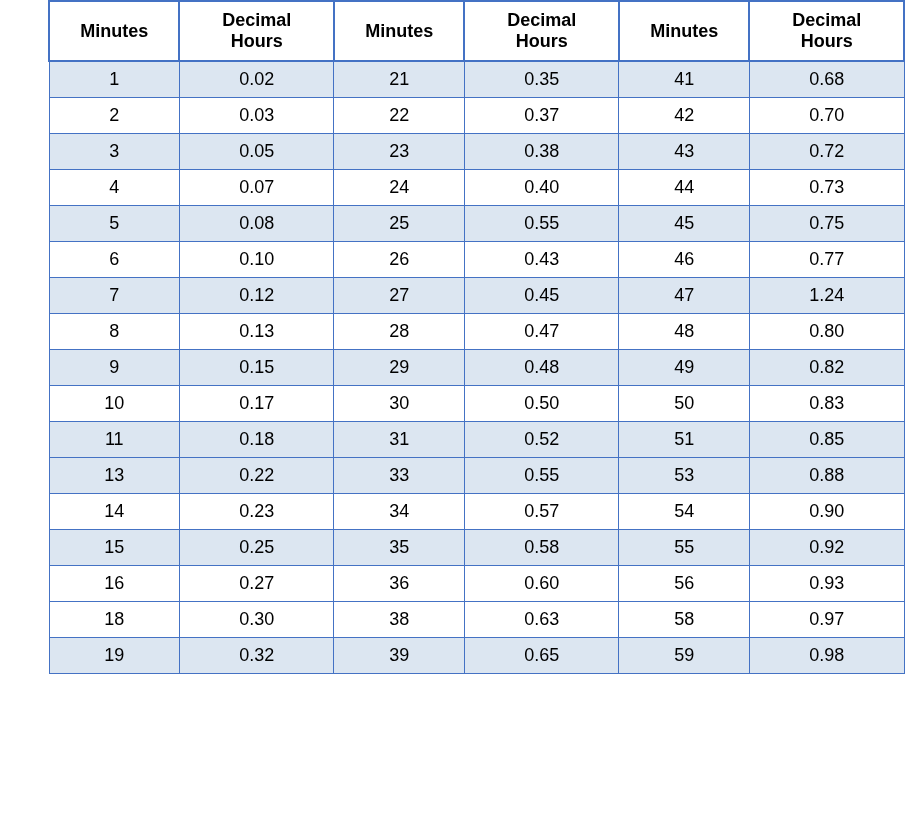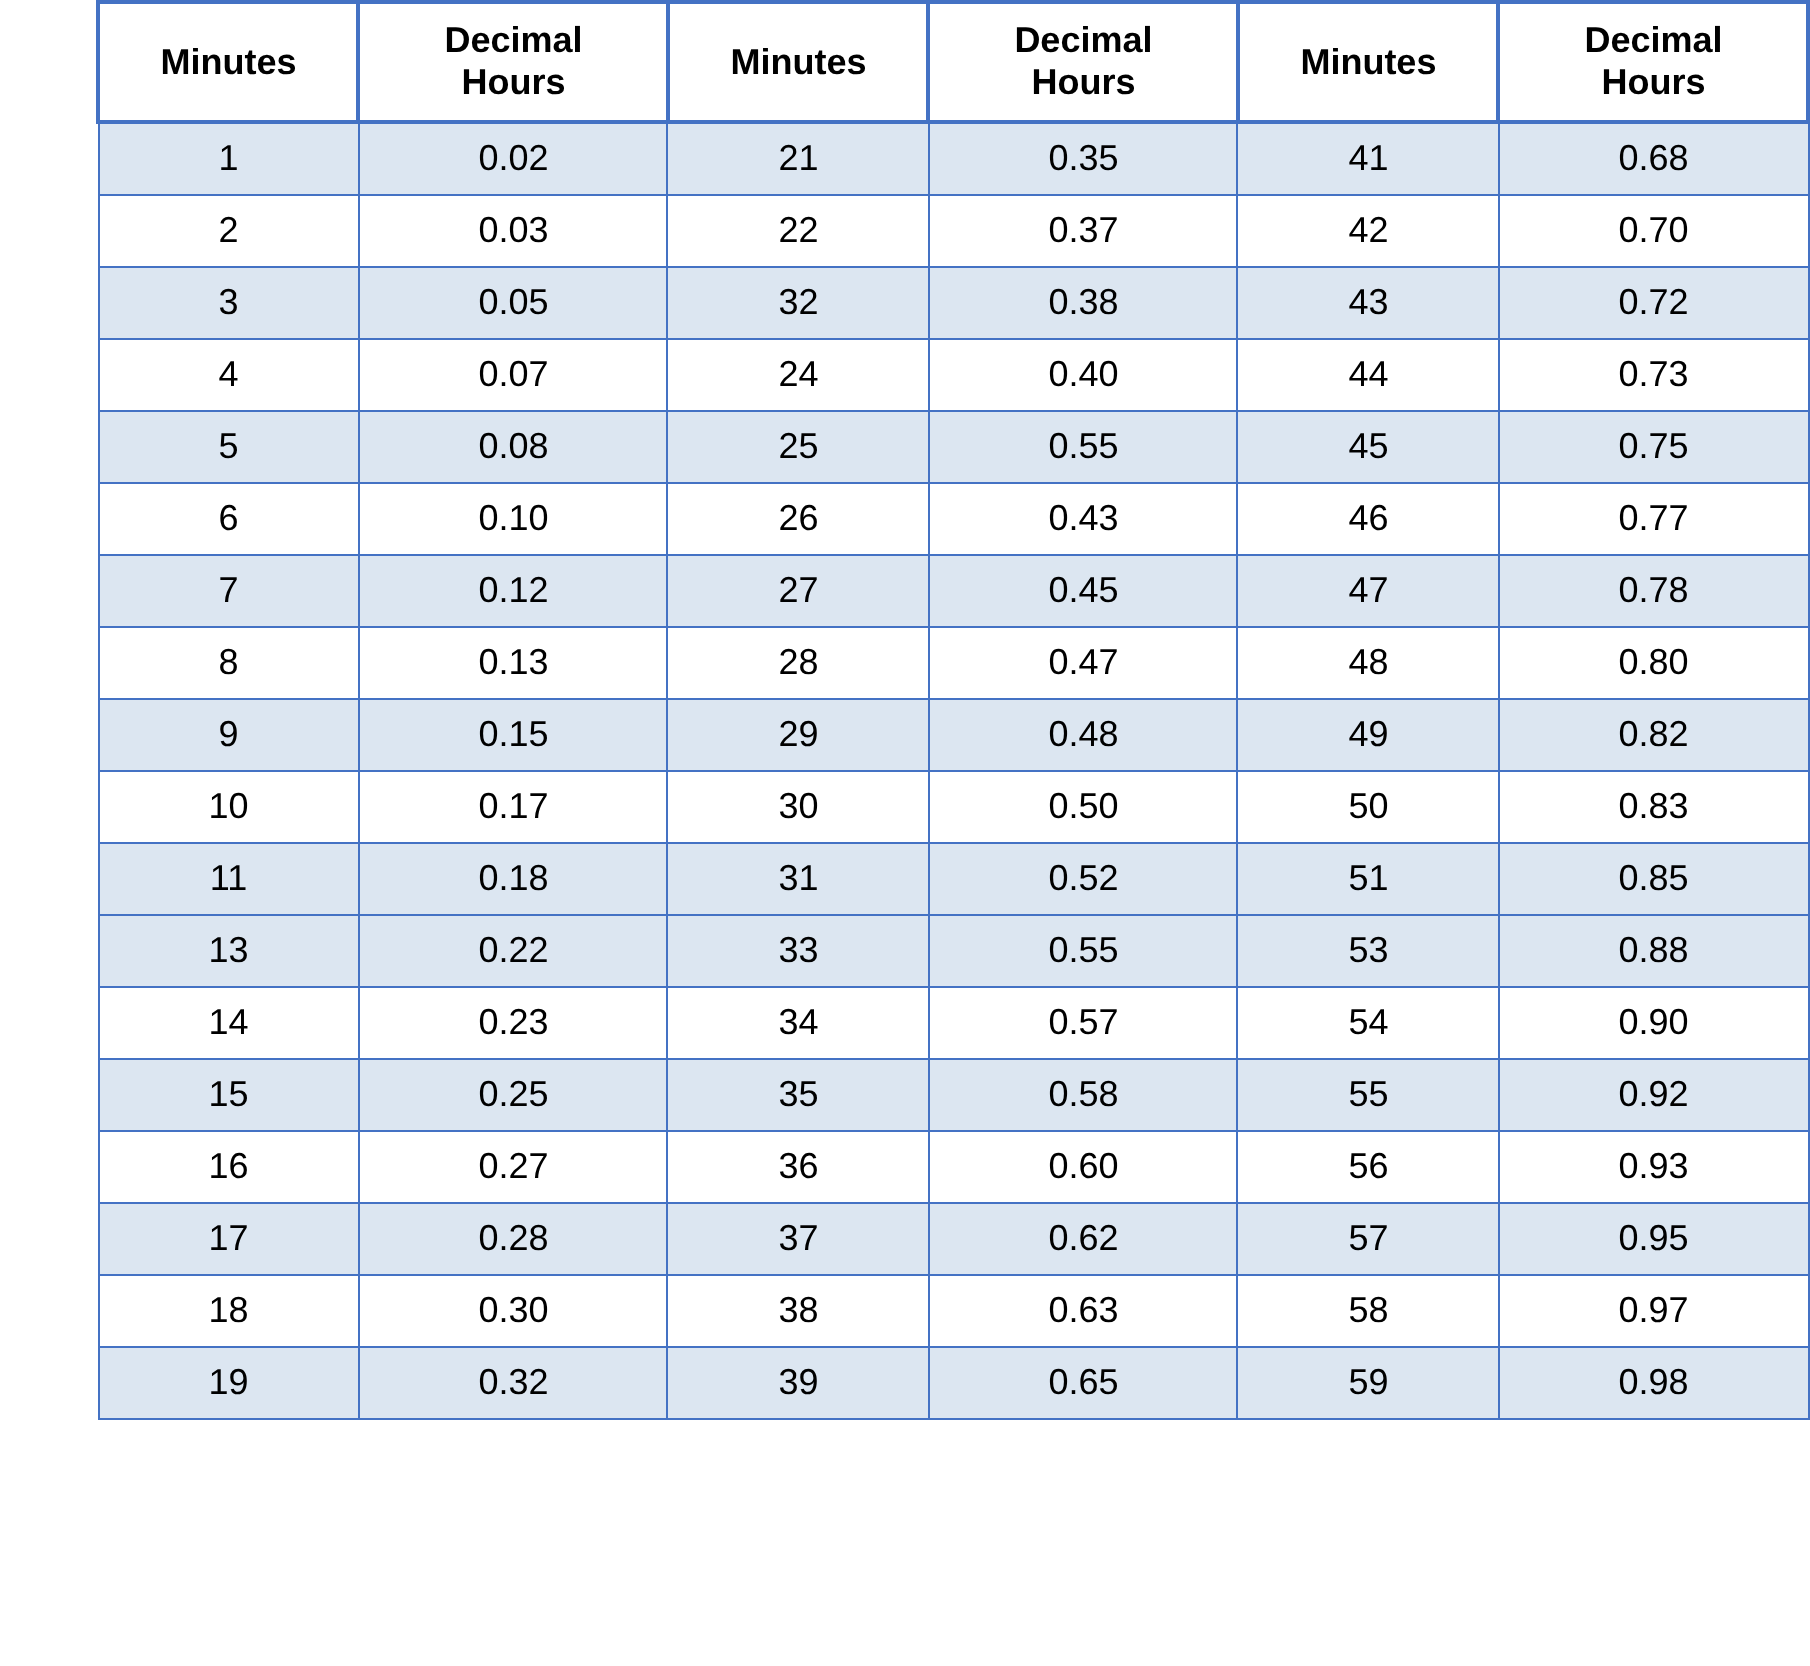"32" td.minutes-col { text: 32 -> 23 }
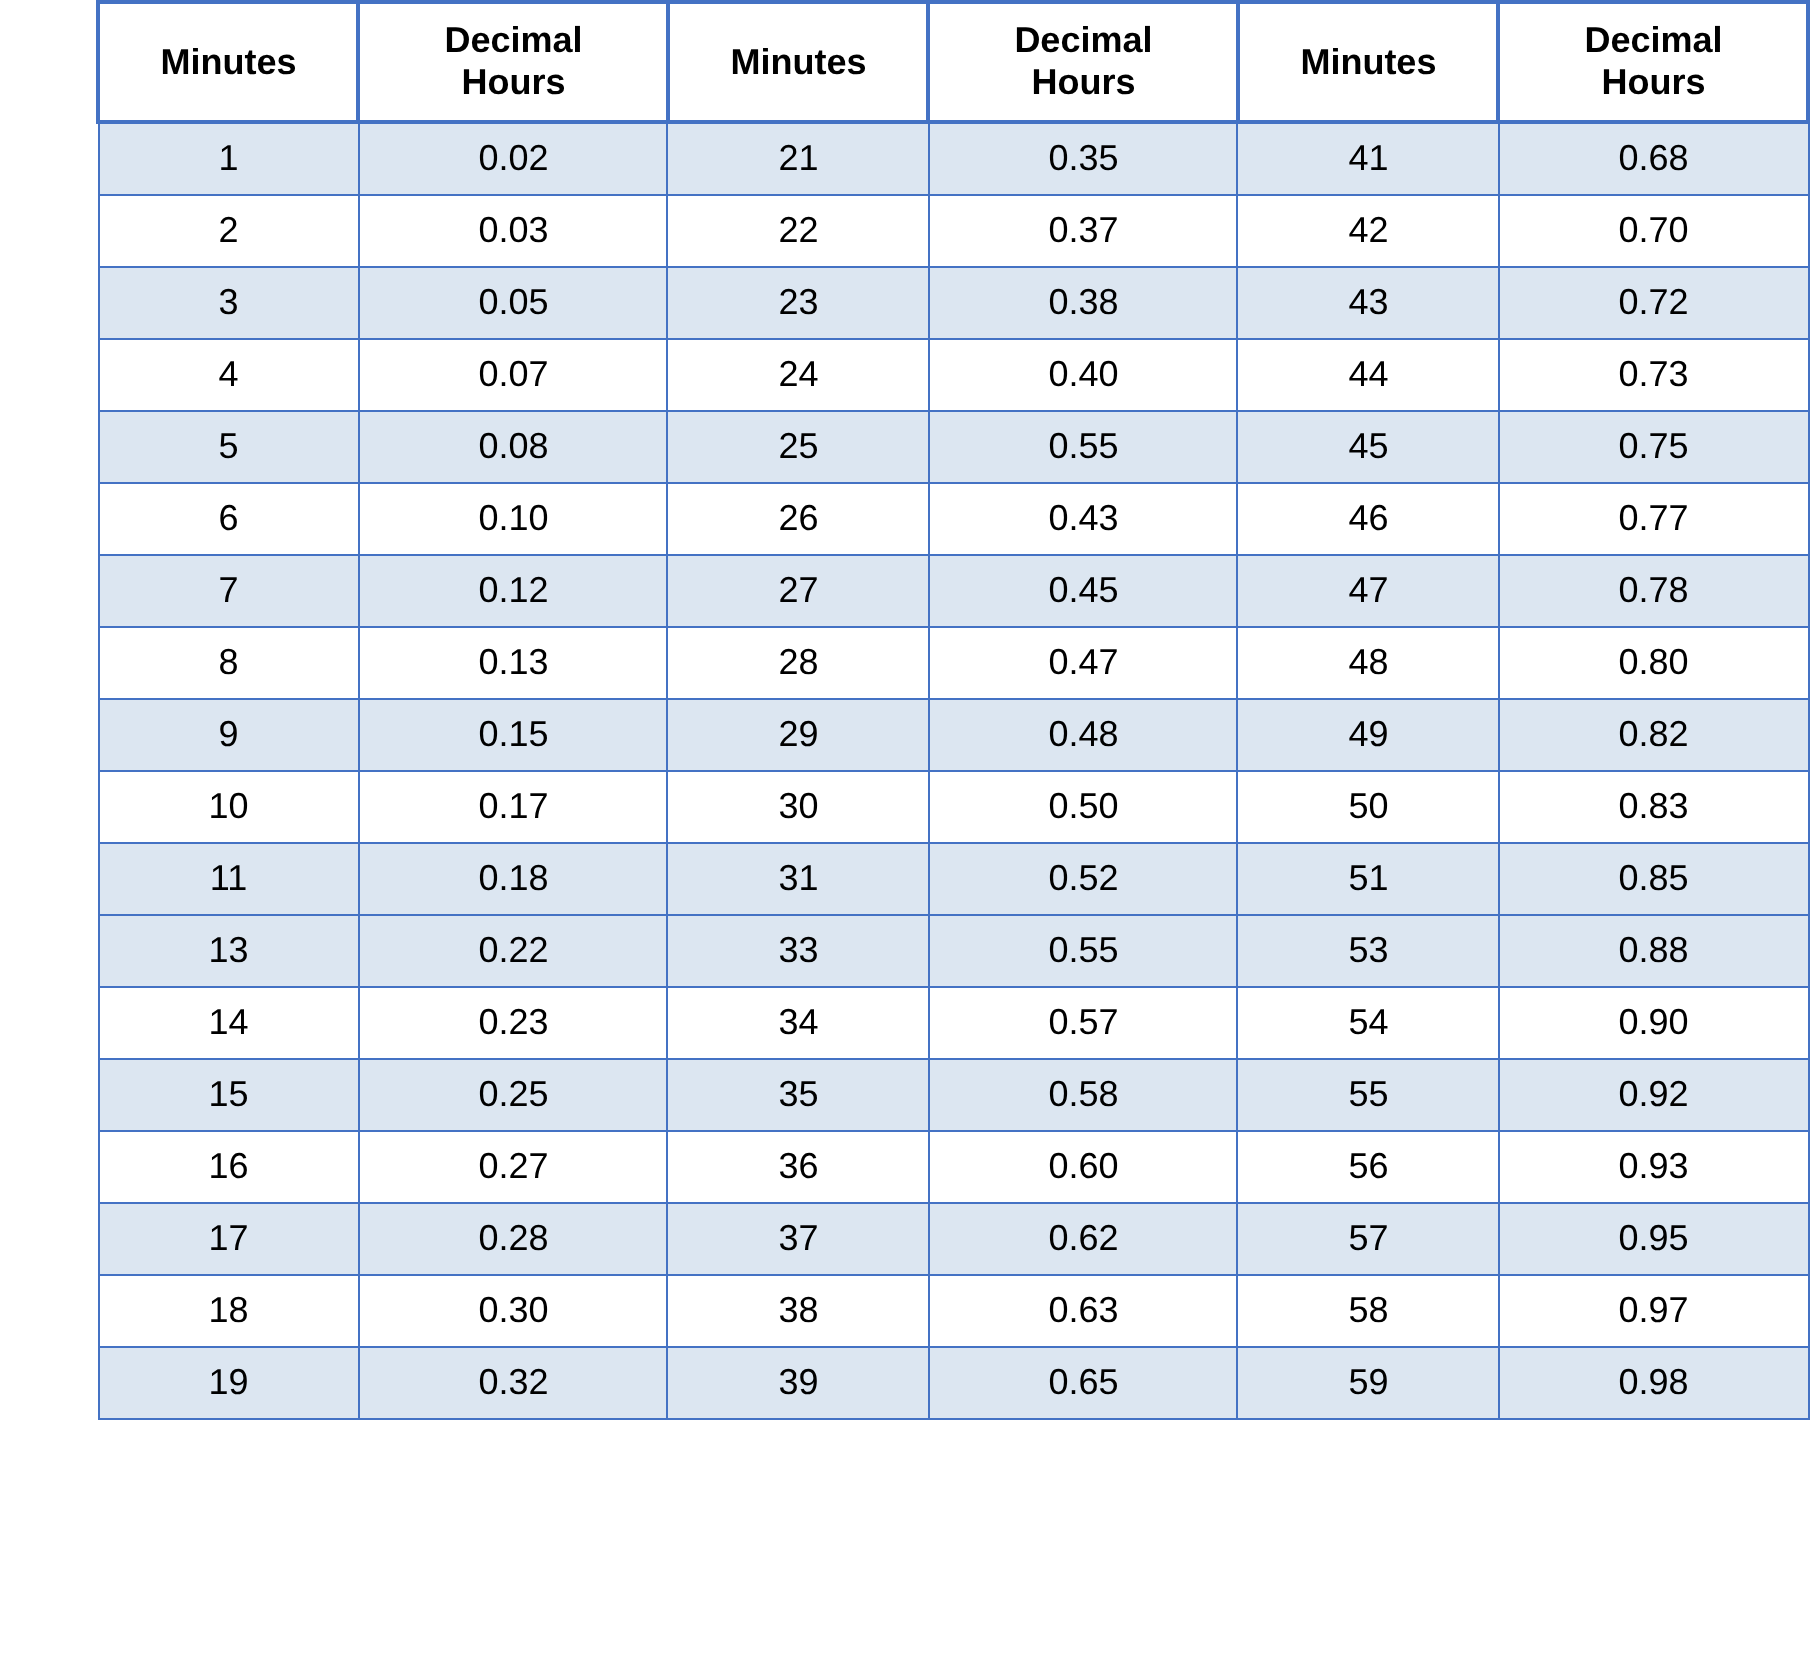"0.78" td.decimal-col { text: 0.78 -> 1.24 }
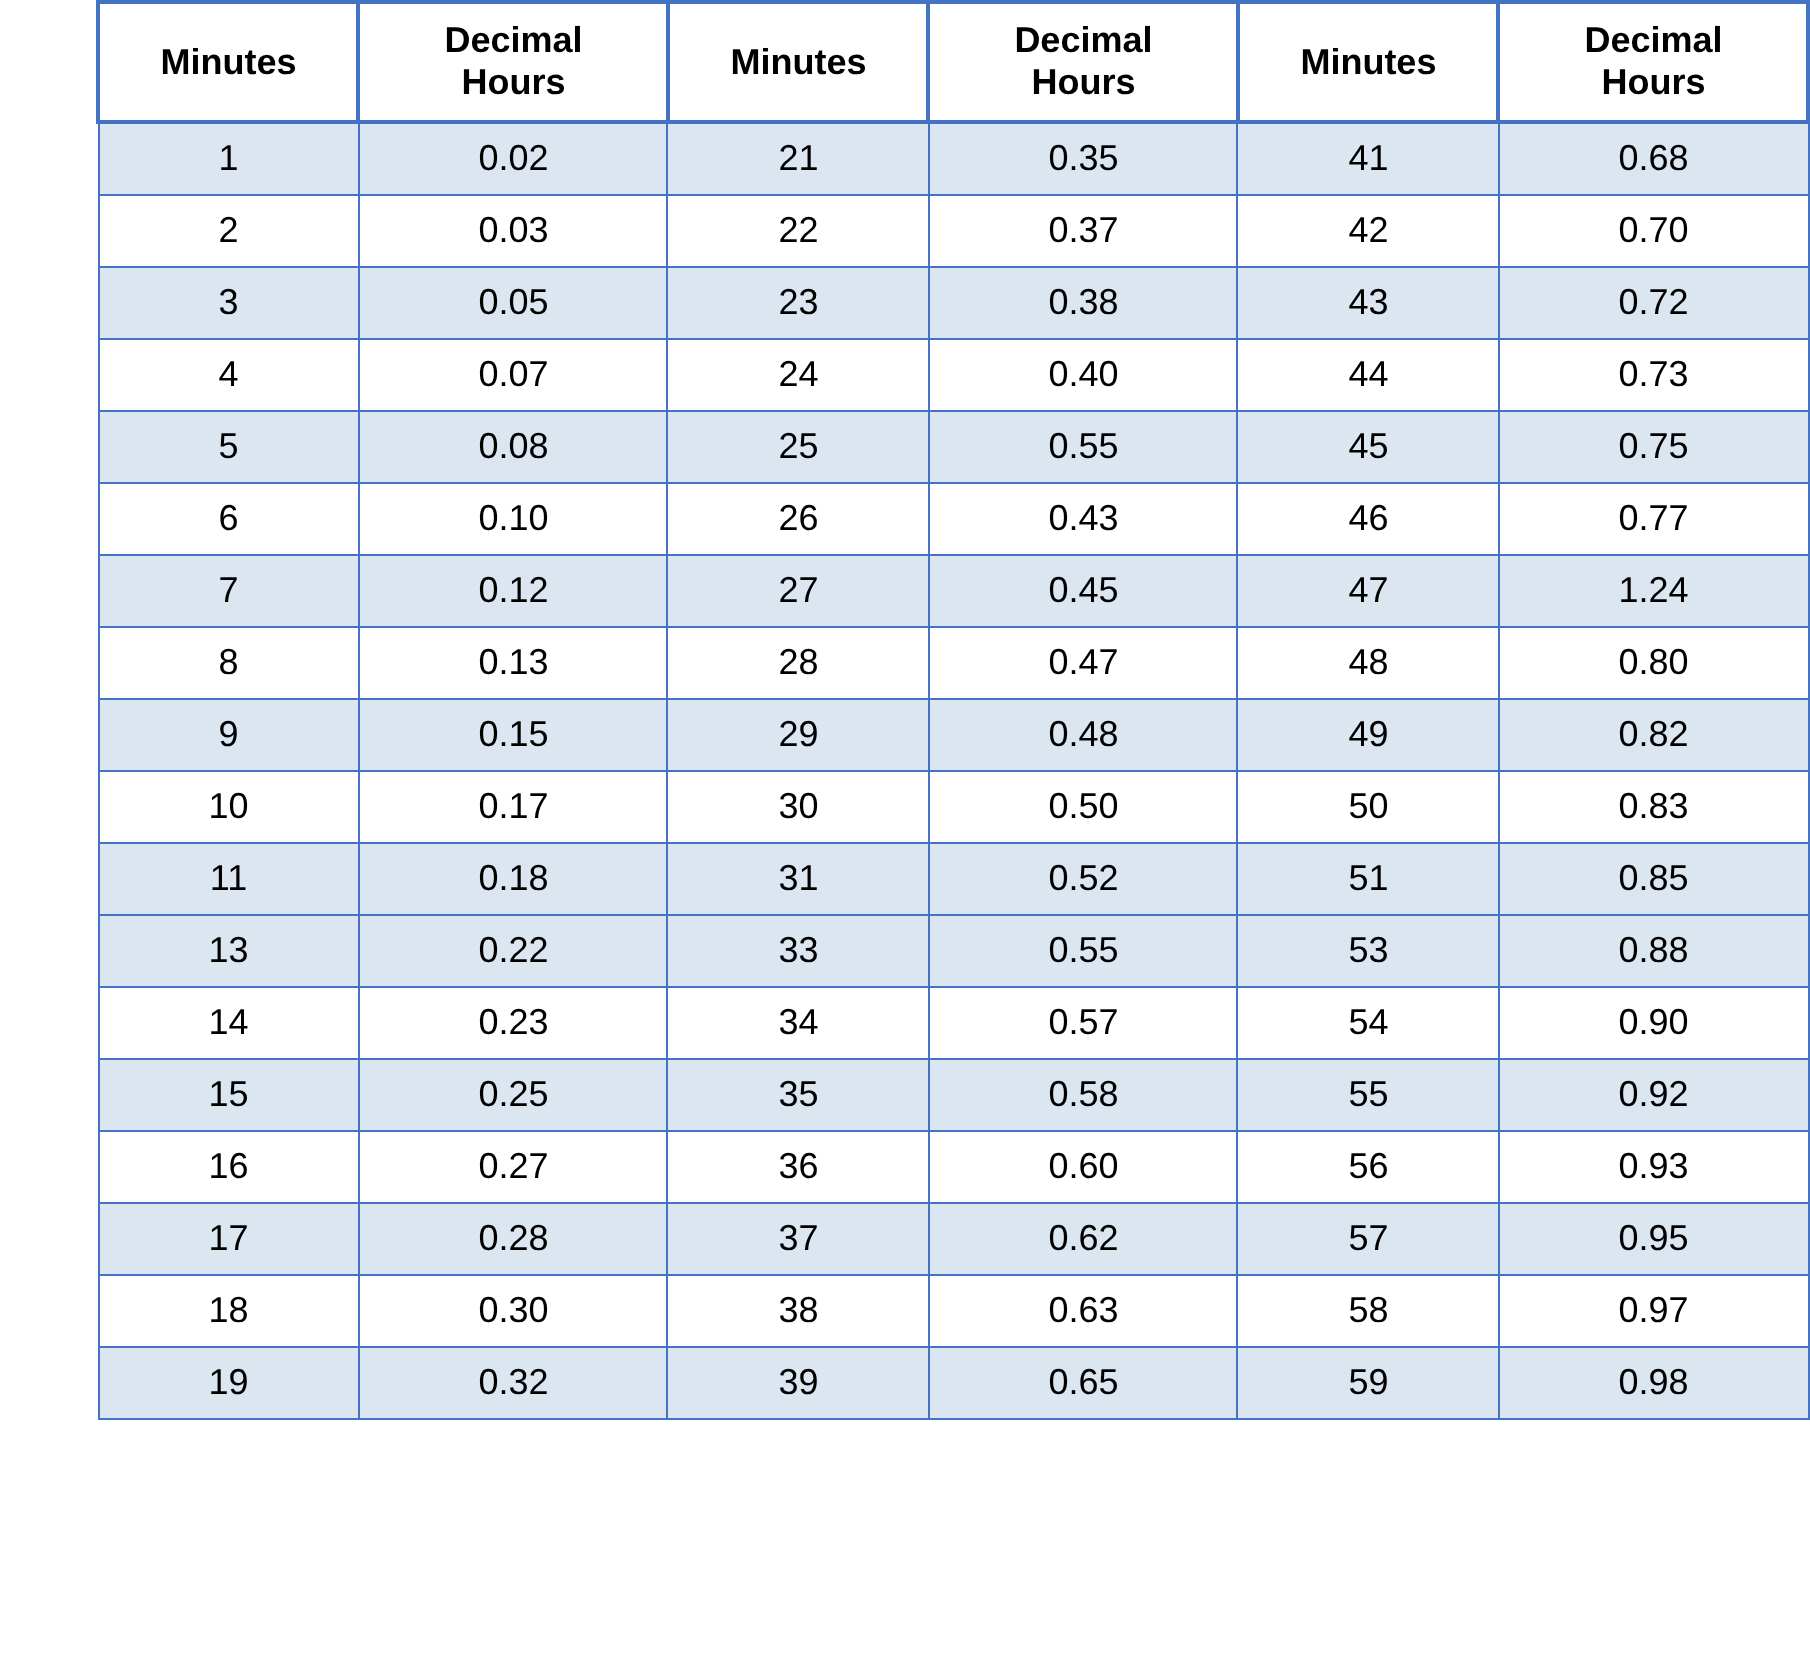"17" tr.even { html: <tr> <td>17</td> <td>0.28</td> <td>37</td> <td>0.62</td> <td>57</td> <td>0.95</td> </tr> -> none }
